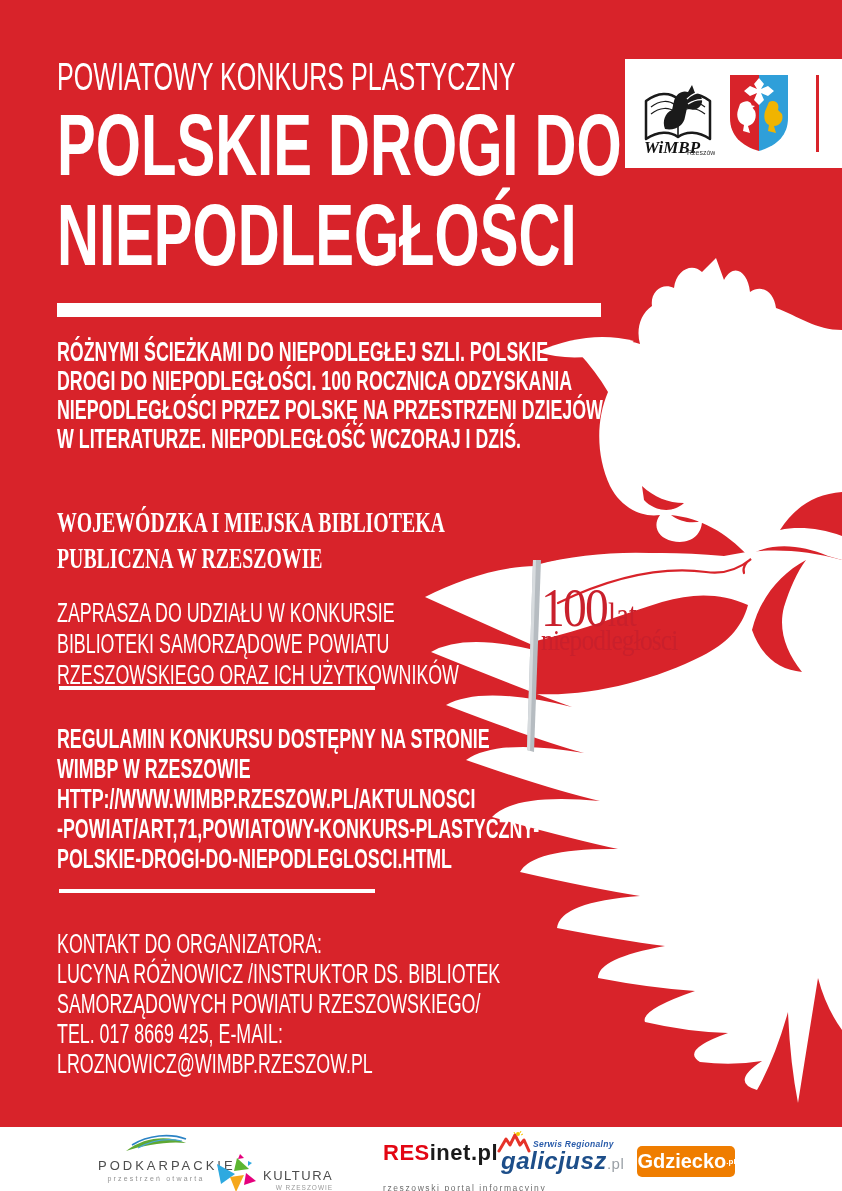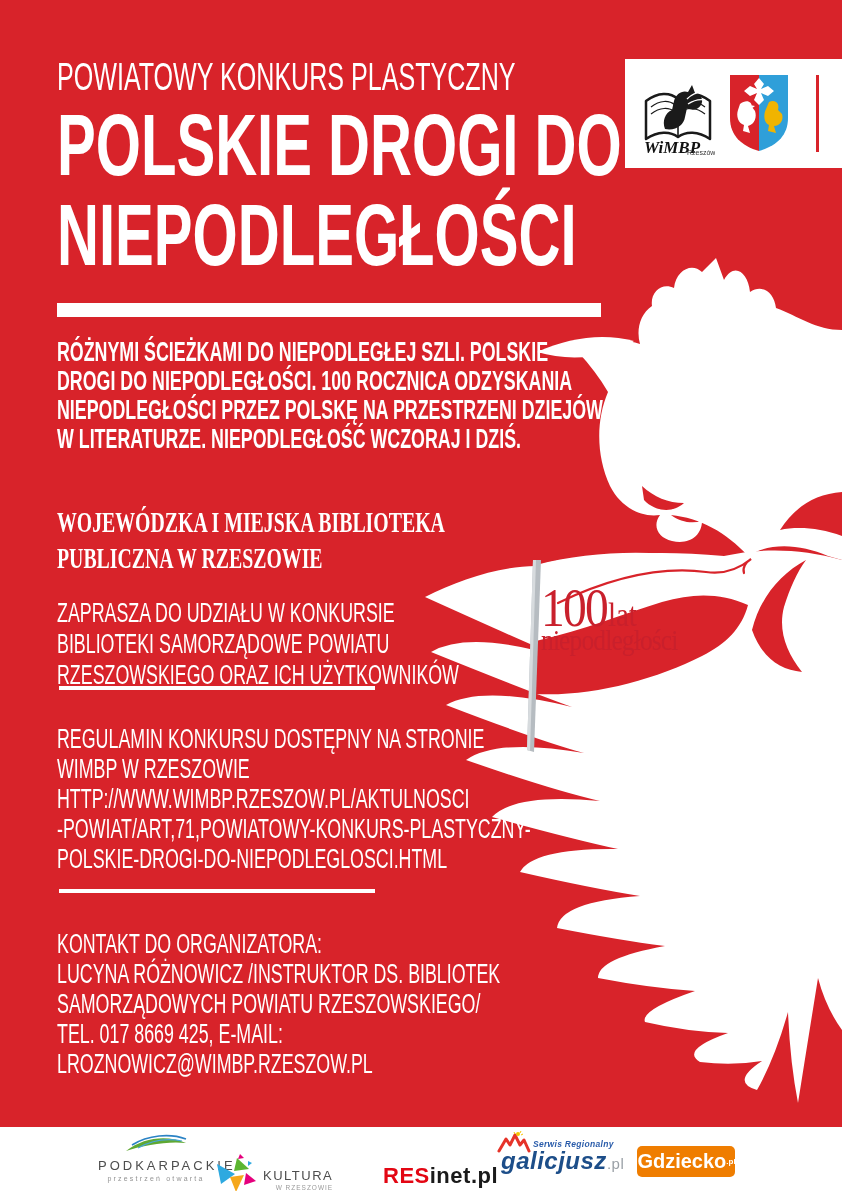"REGULAMIN KONKURSU DOSTĘPNY NA STRONIE" .reg { font-weight: 400 -> 700 }
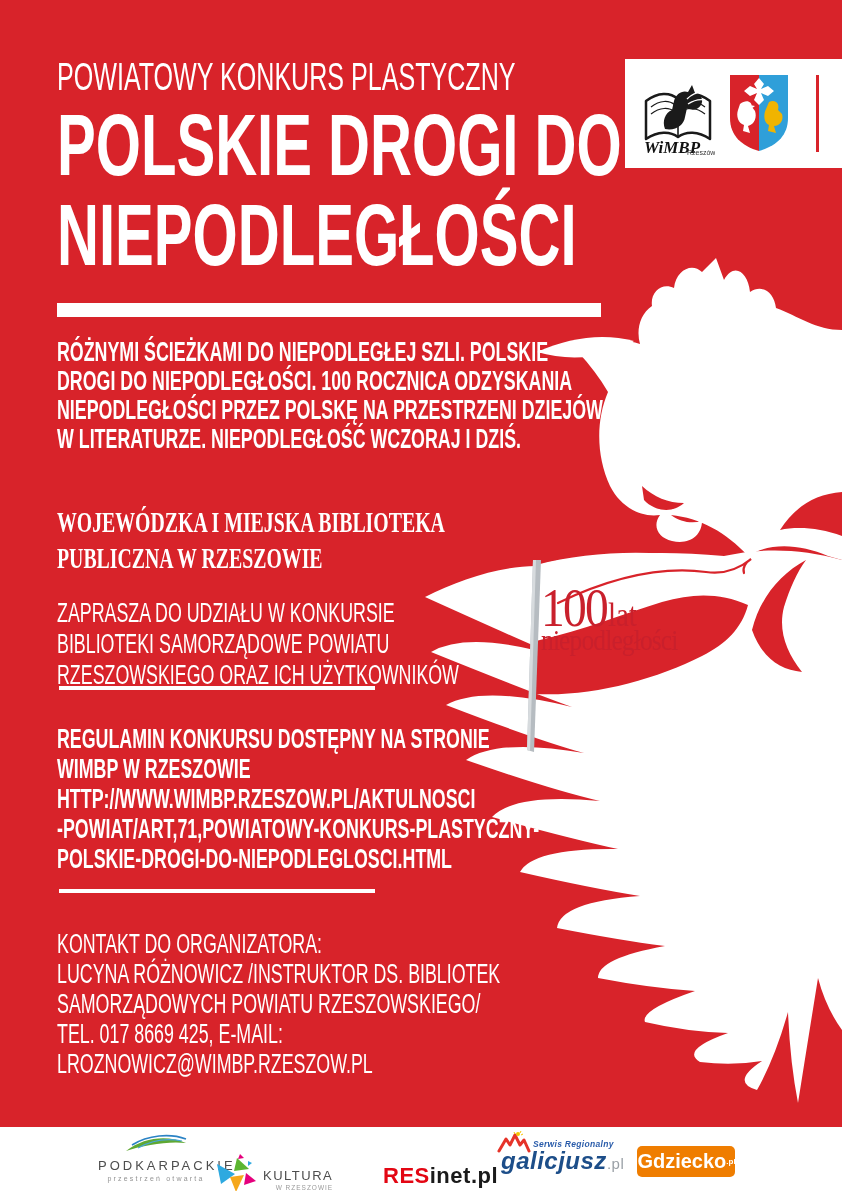"RESinet.pl" .rs .l1 { margin-top: 23px -> none }
